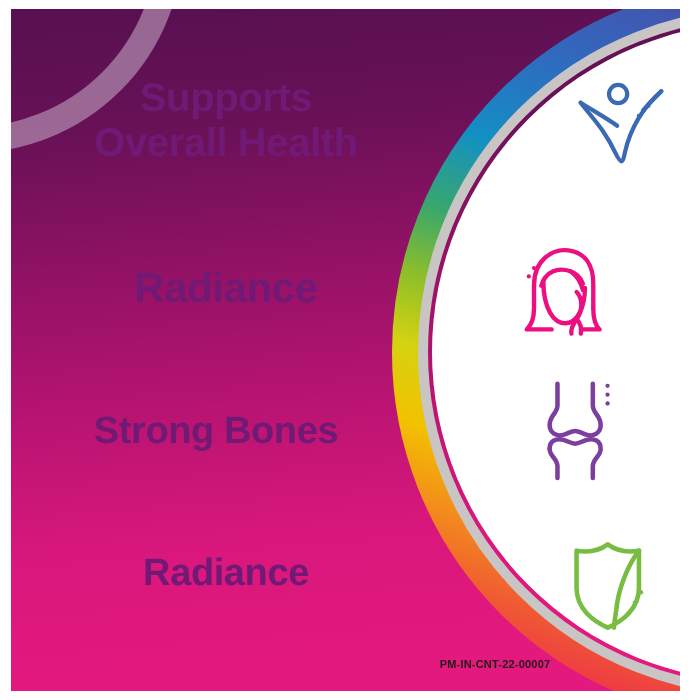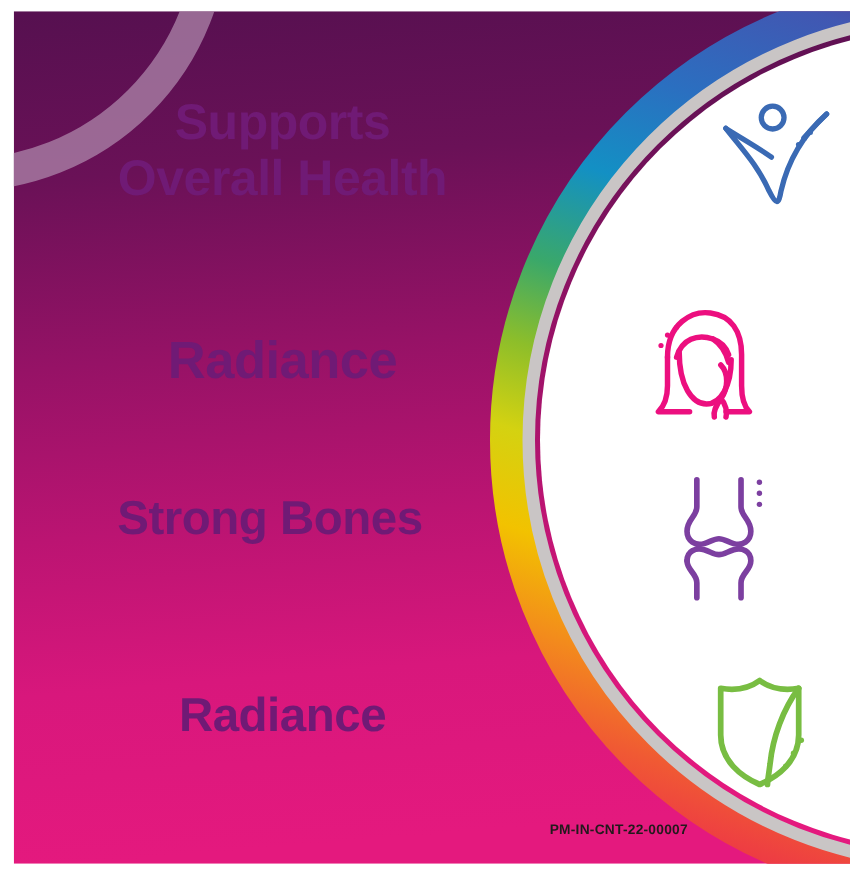"Strong Bones" #label-2 { top: 394px -> 410px }
